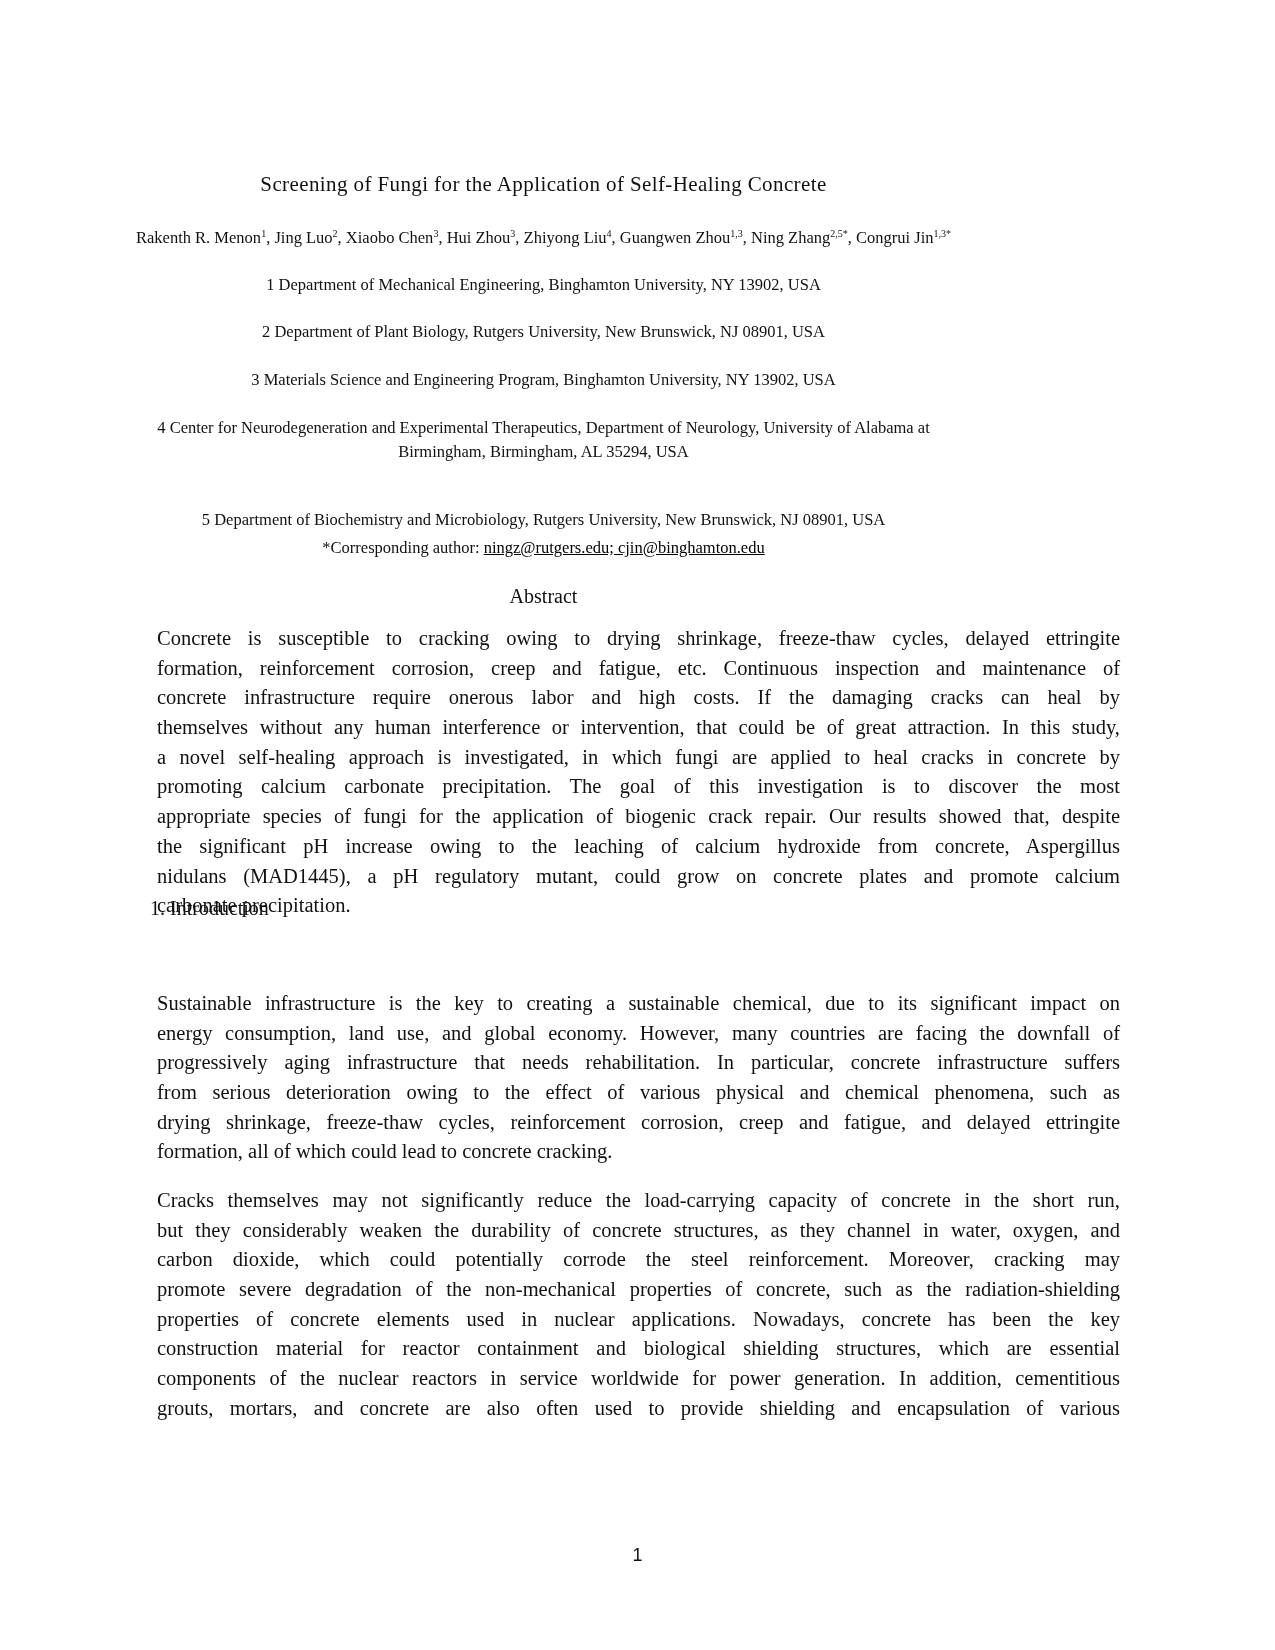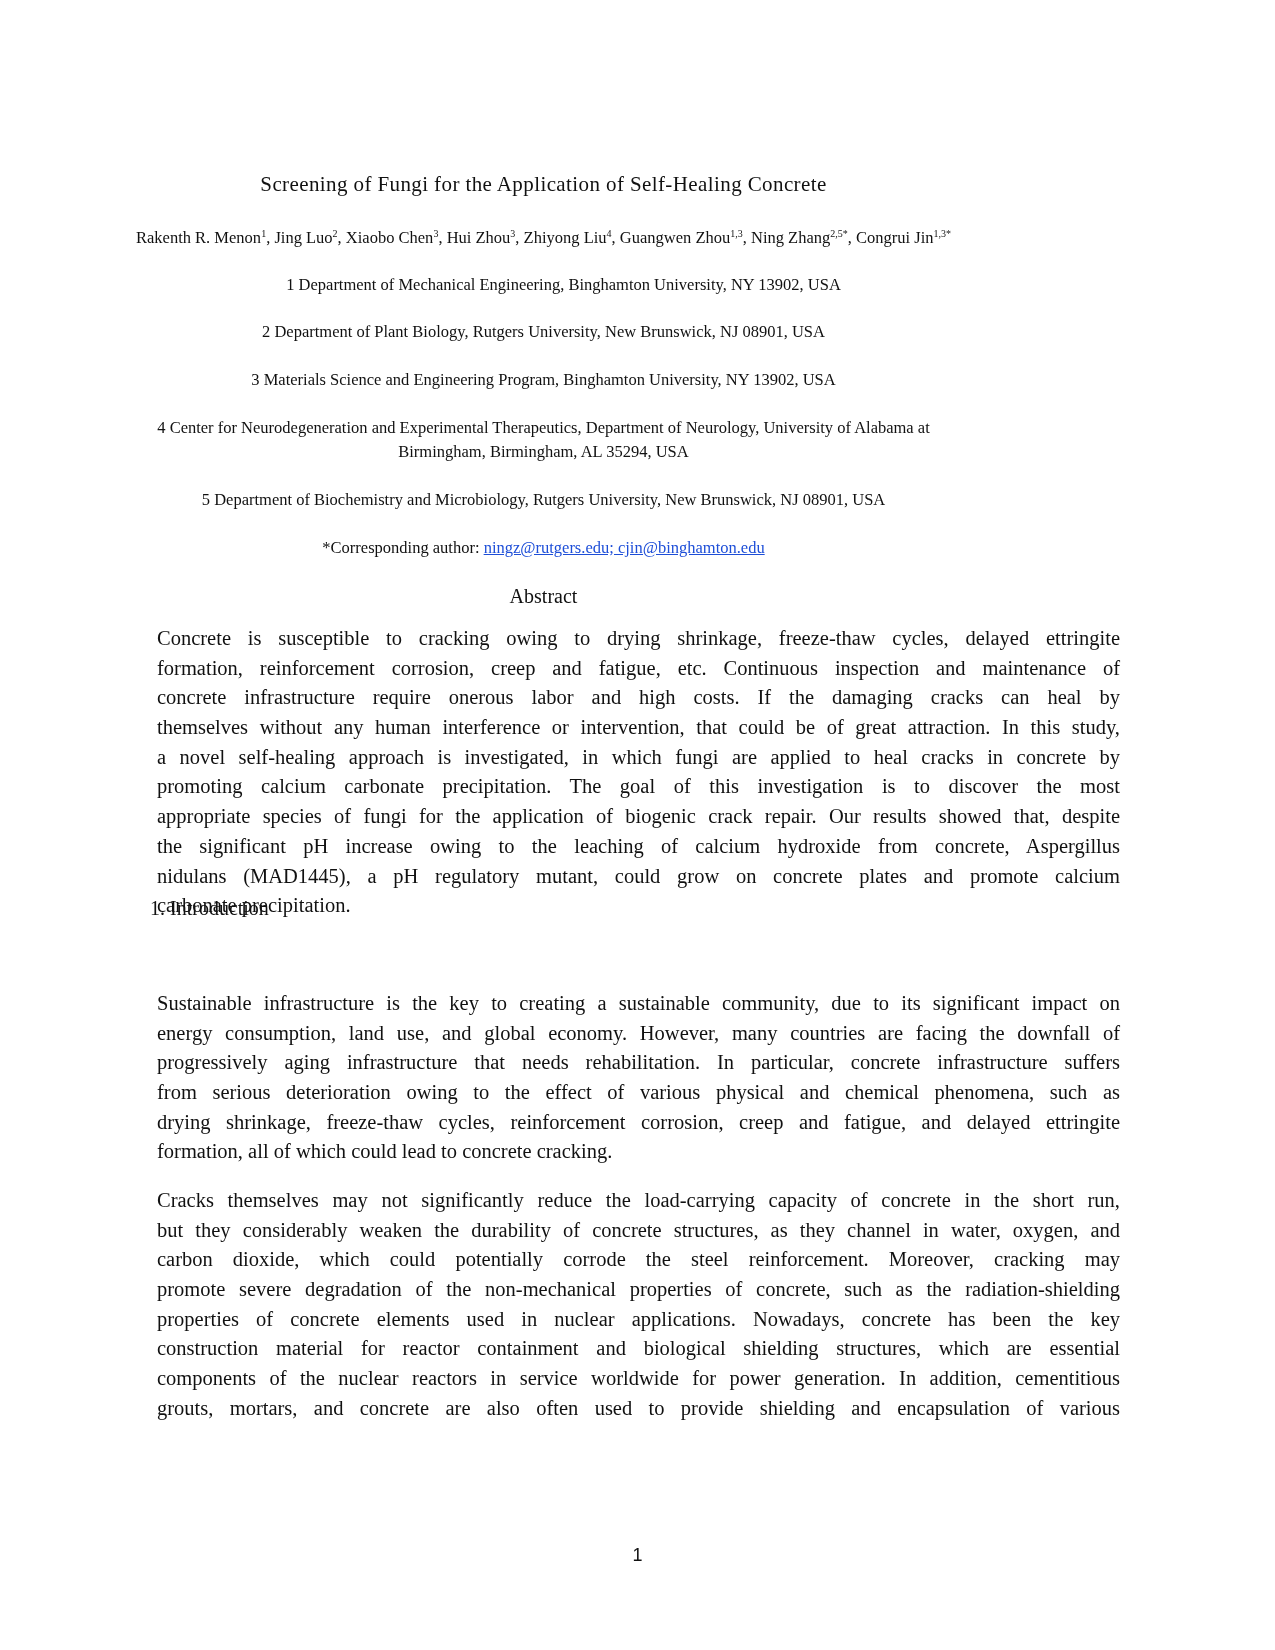"1 Department of Mechanical Engineering," div.center { margin-left: 20px -> none }
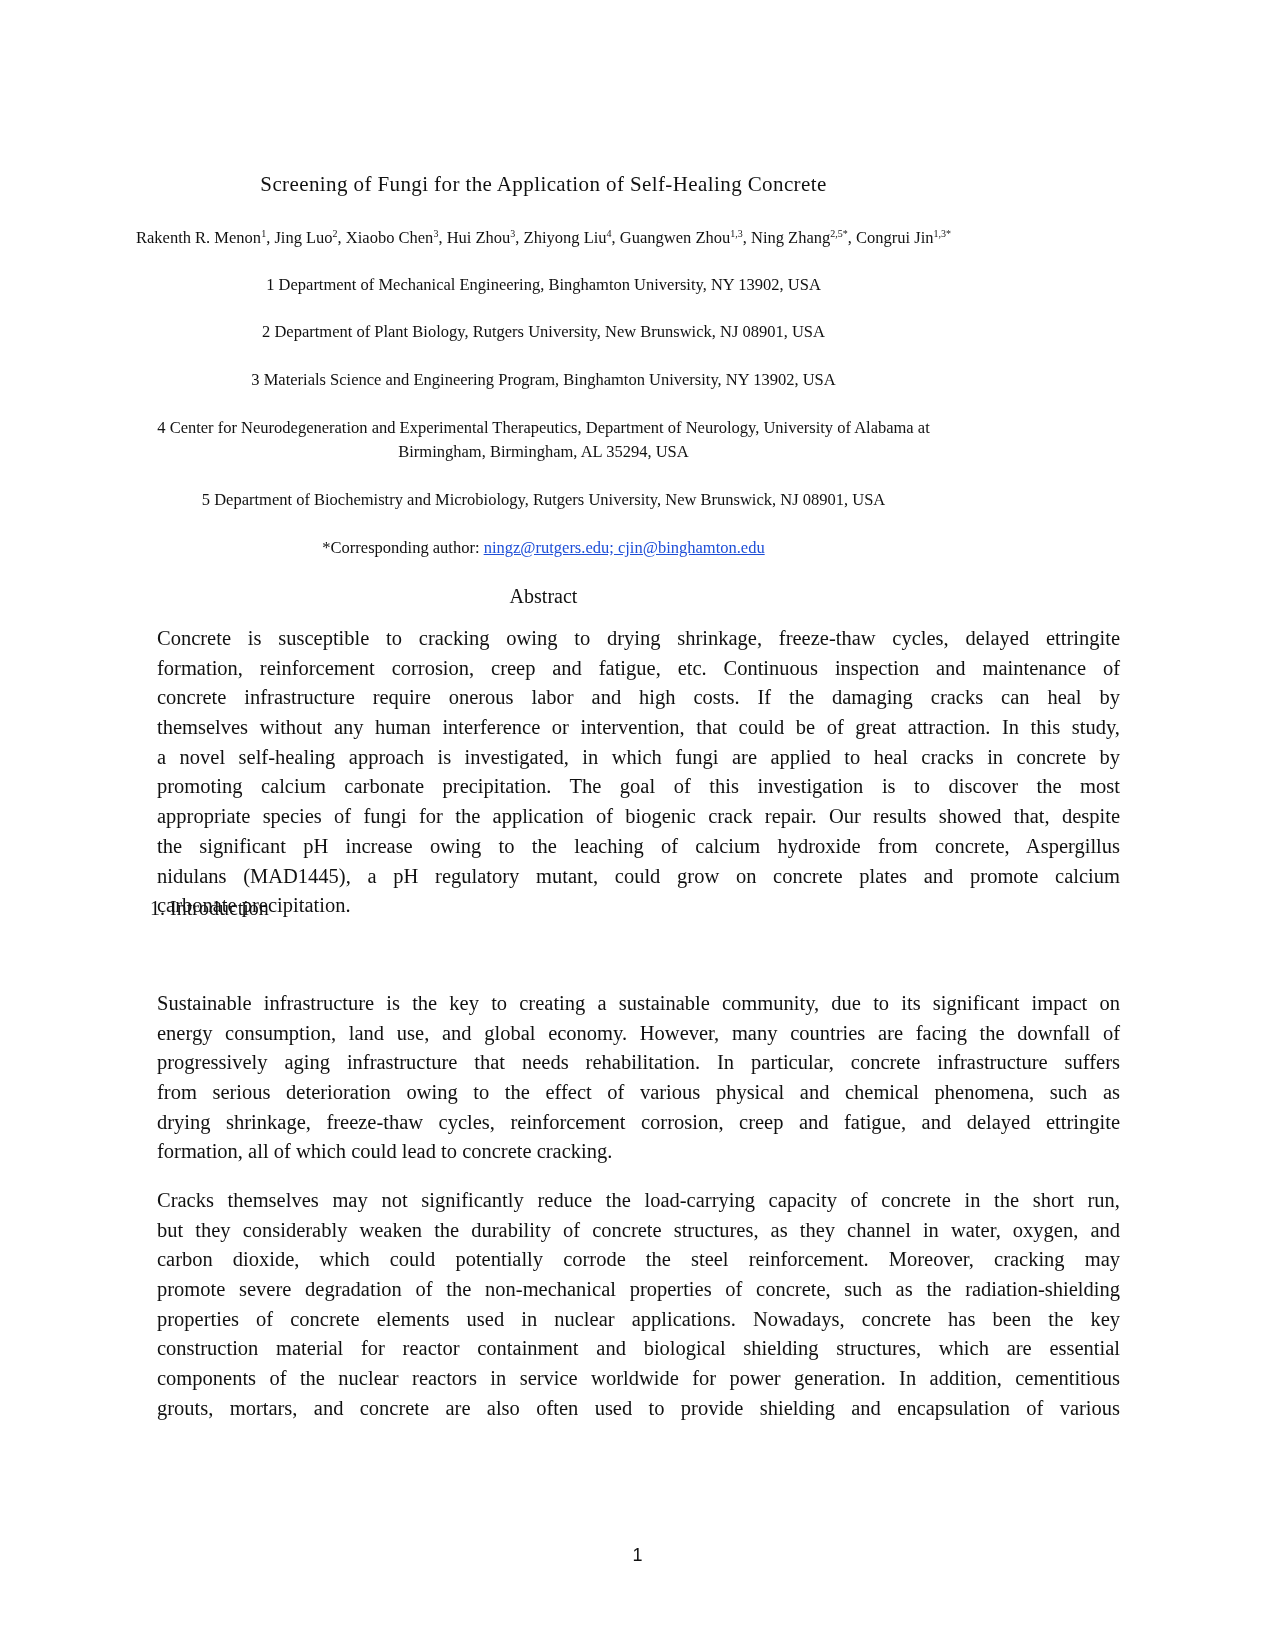"5 Department of Biochemistry and" div.center { top: 490px -> 510px }
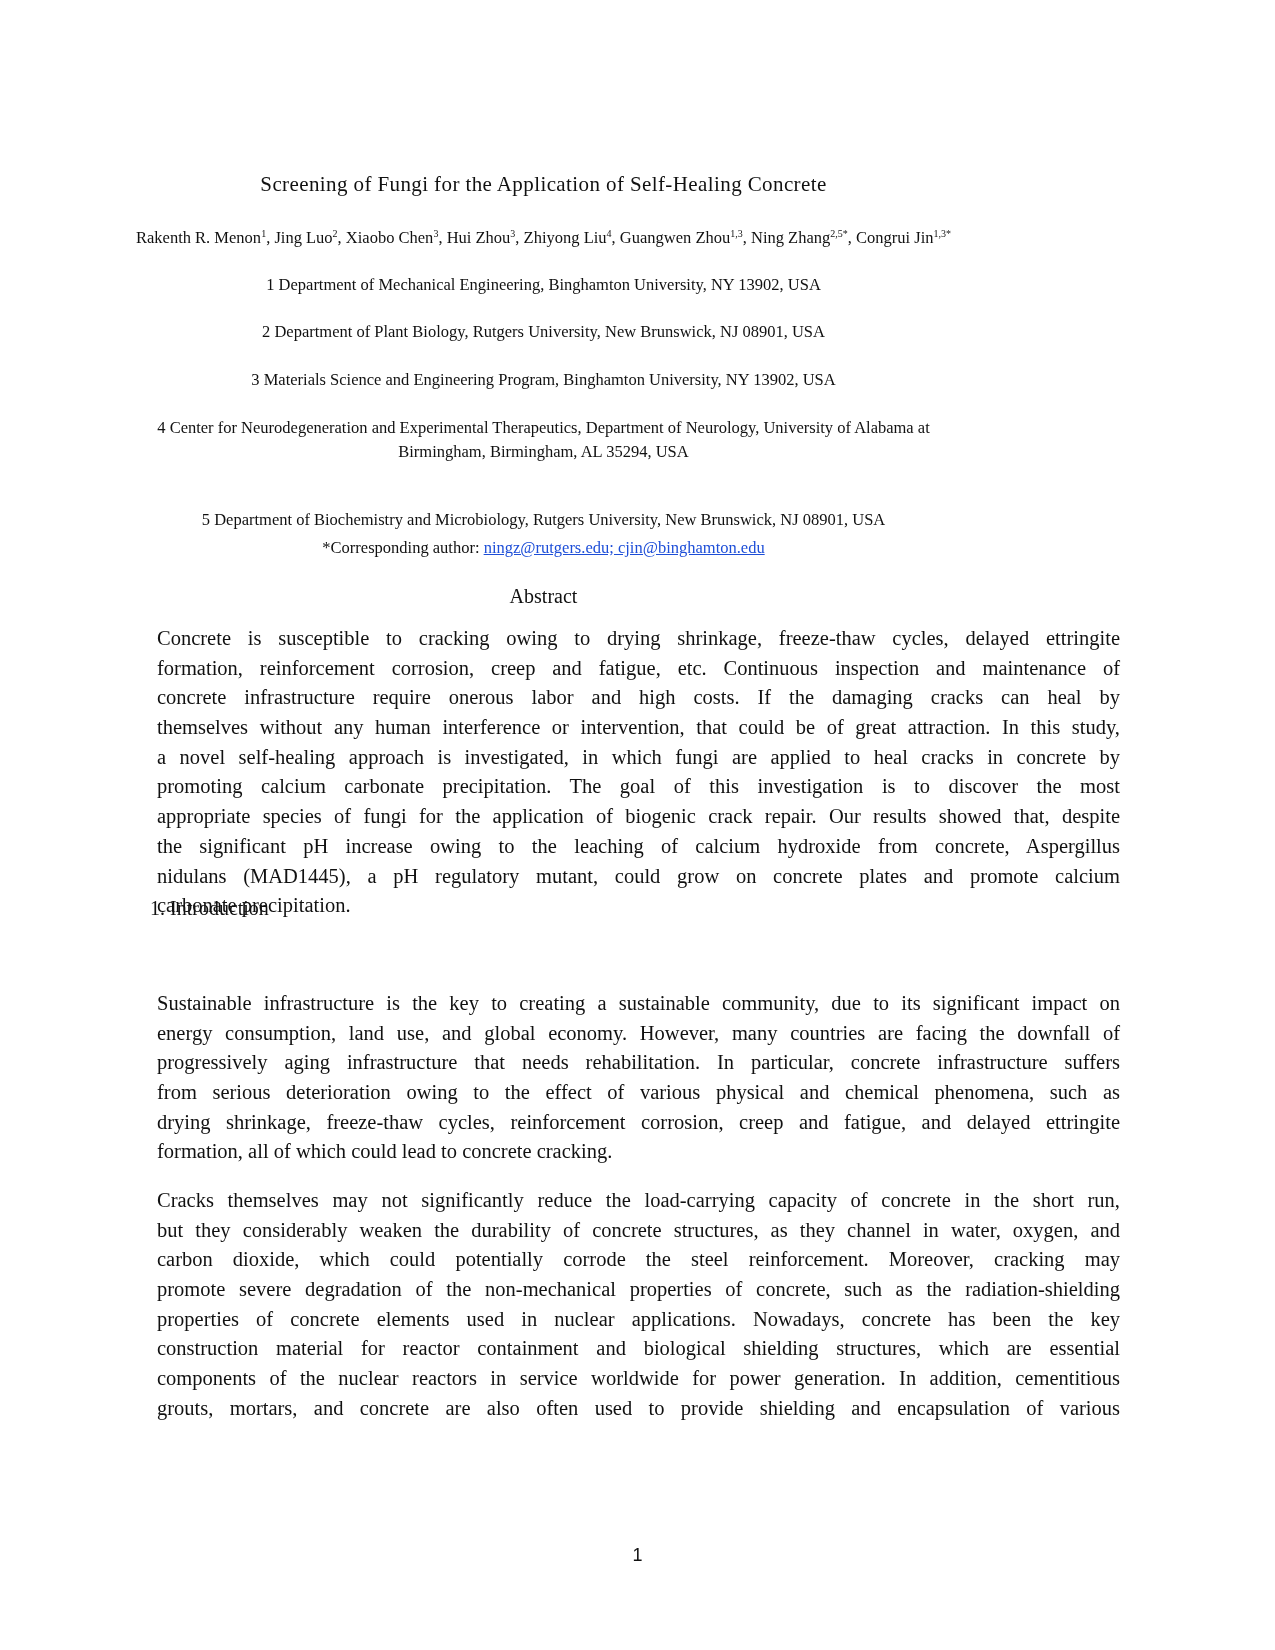"ningz@rutgers.edu; cjin@binghamton.edu" .email-link { color: #1d4ed8 -> #000000 }
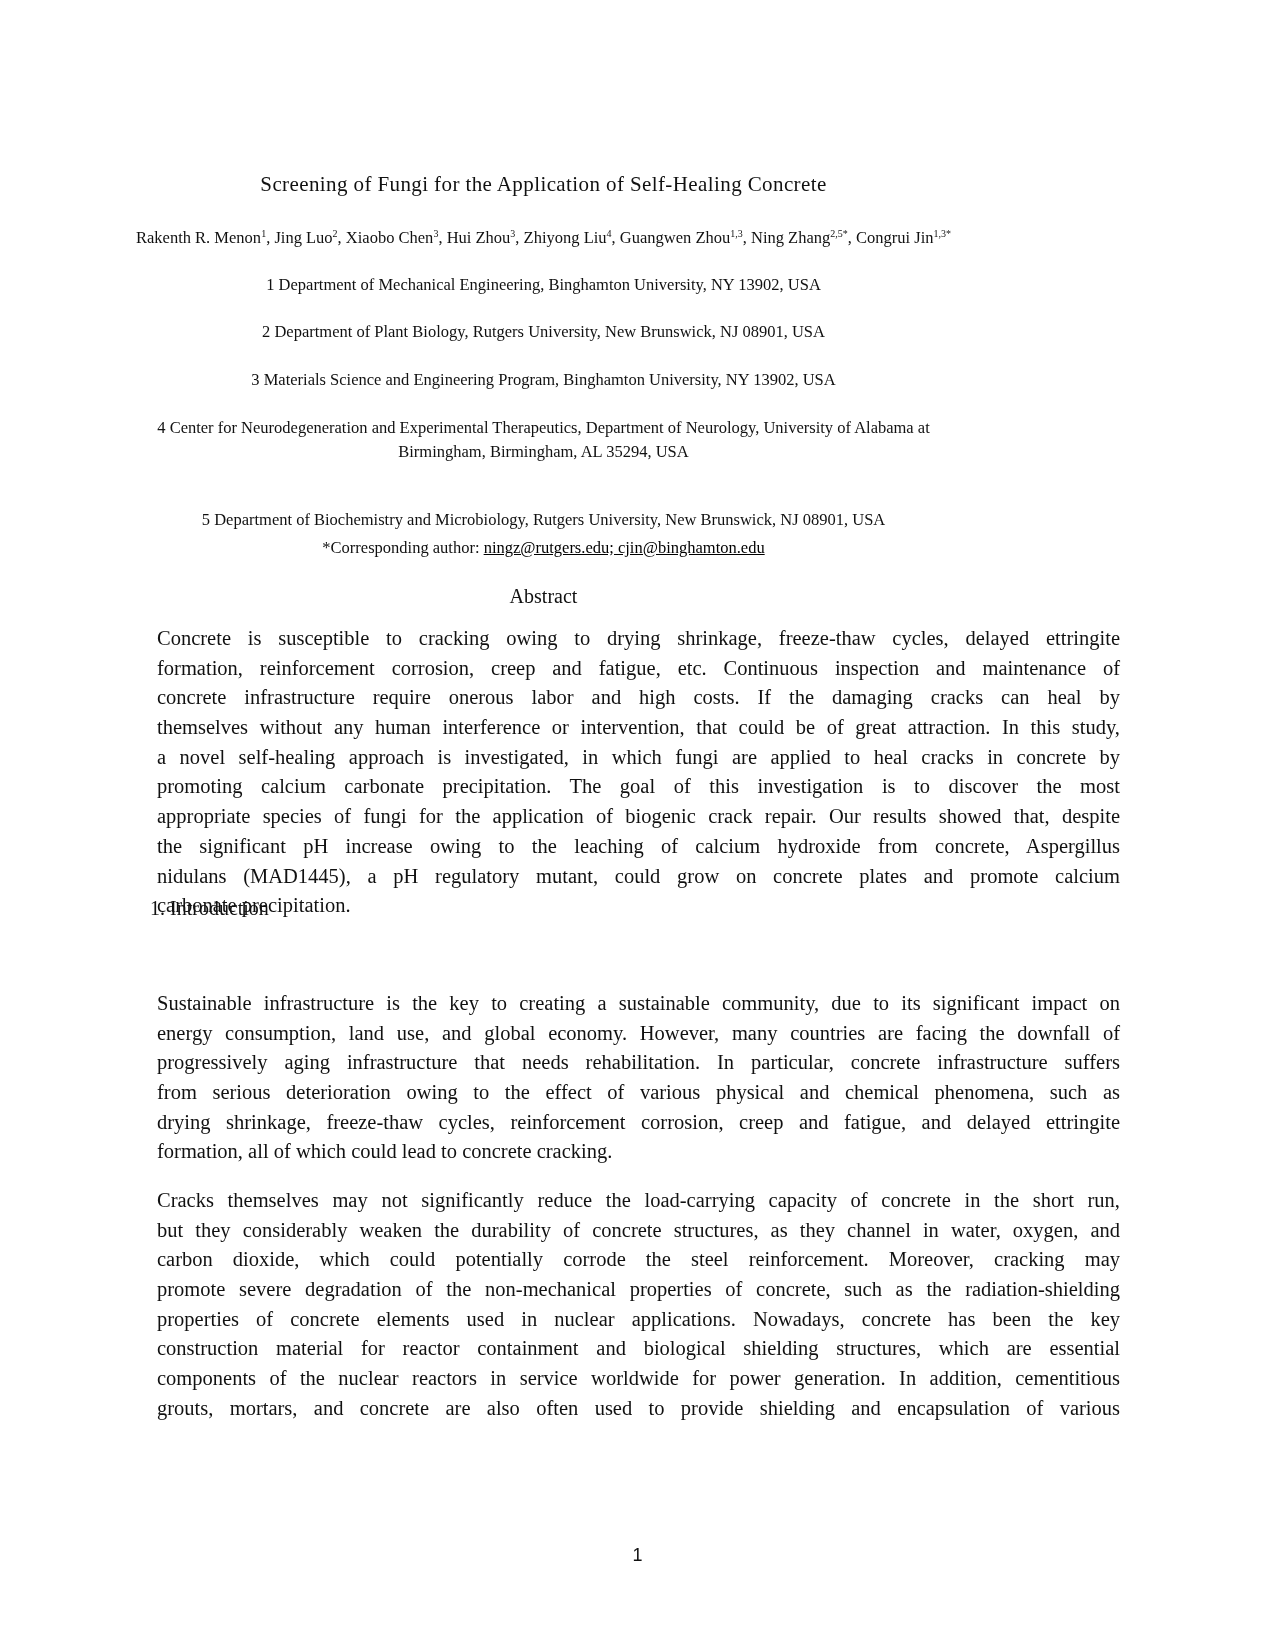"Sustainable infrastructure is the key" div.line { text: community -> chemical }
